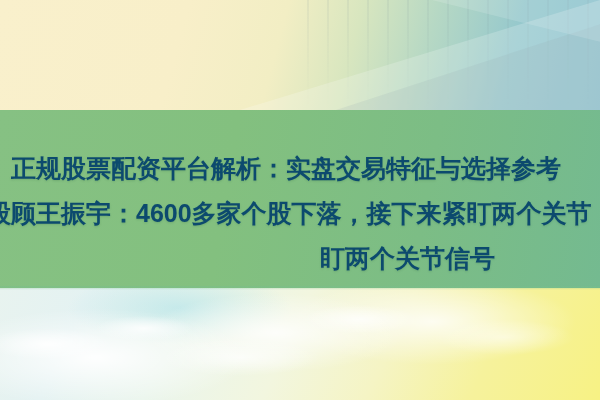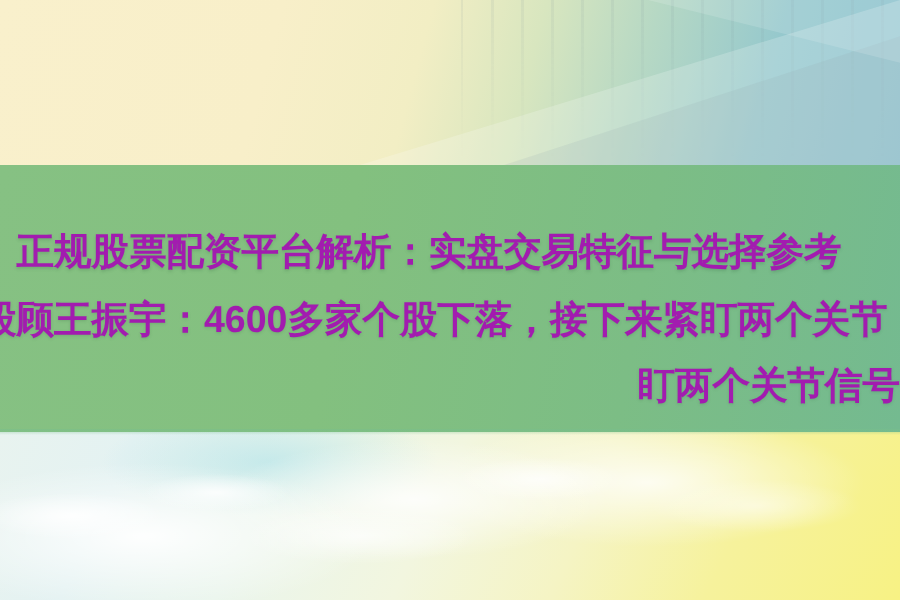"正规股票配资平台解析：实盘交易特征与选择参考" .headline { color: #a21caf -> #0c4a6e }
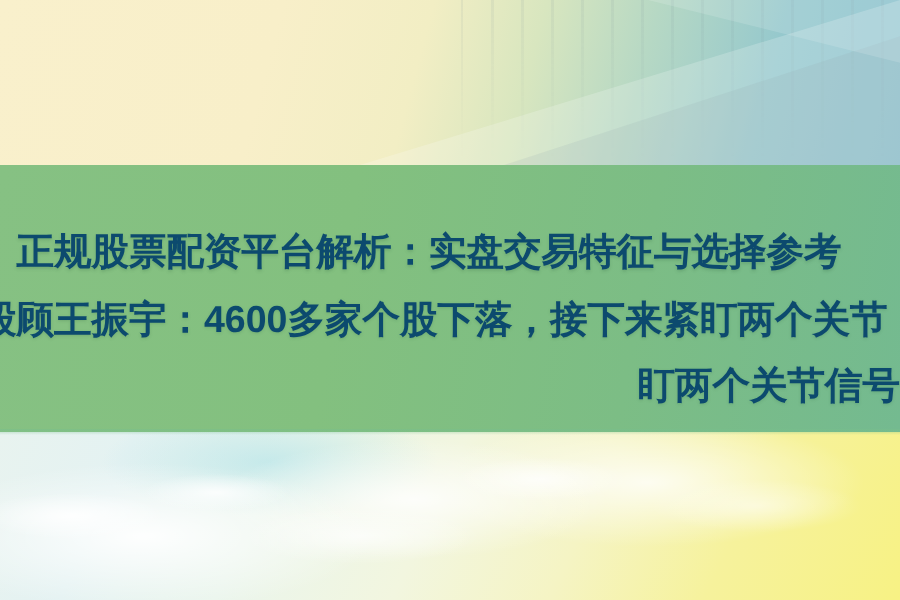"盯两个关节信号" .line-3 { font-family: Liberation Mono, monospace -> none; text-align: right -> center }
